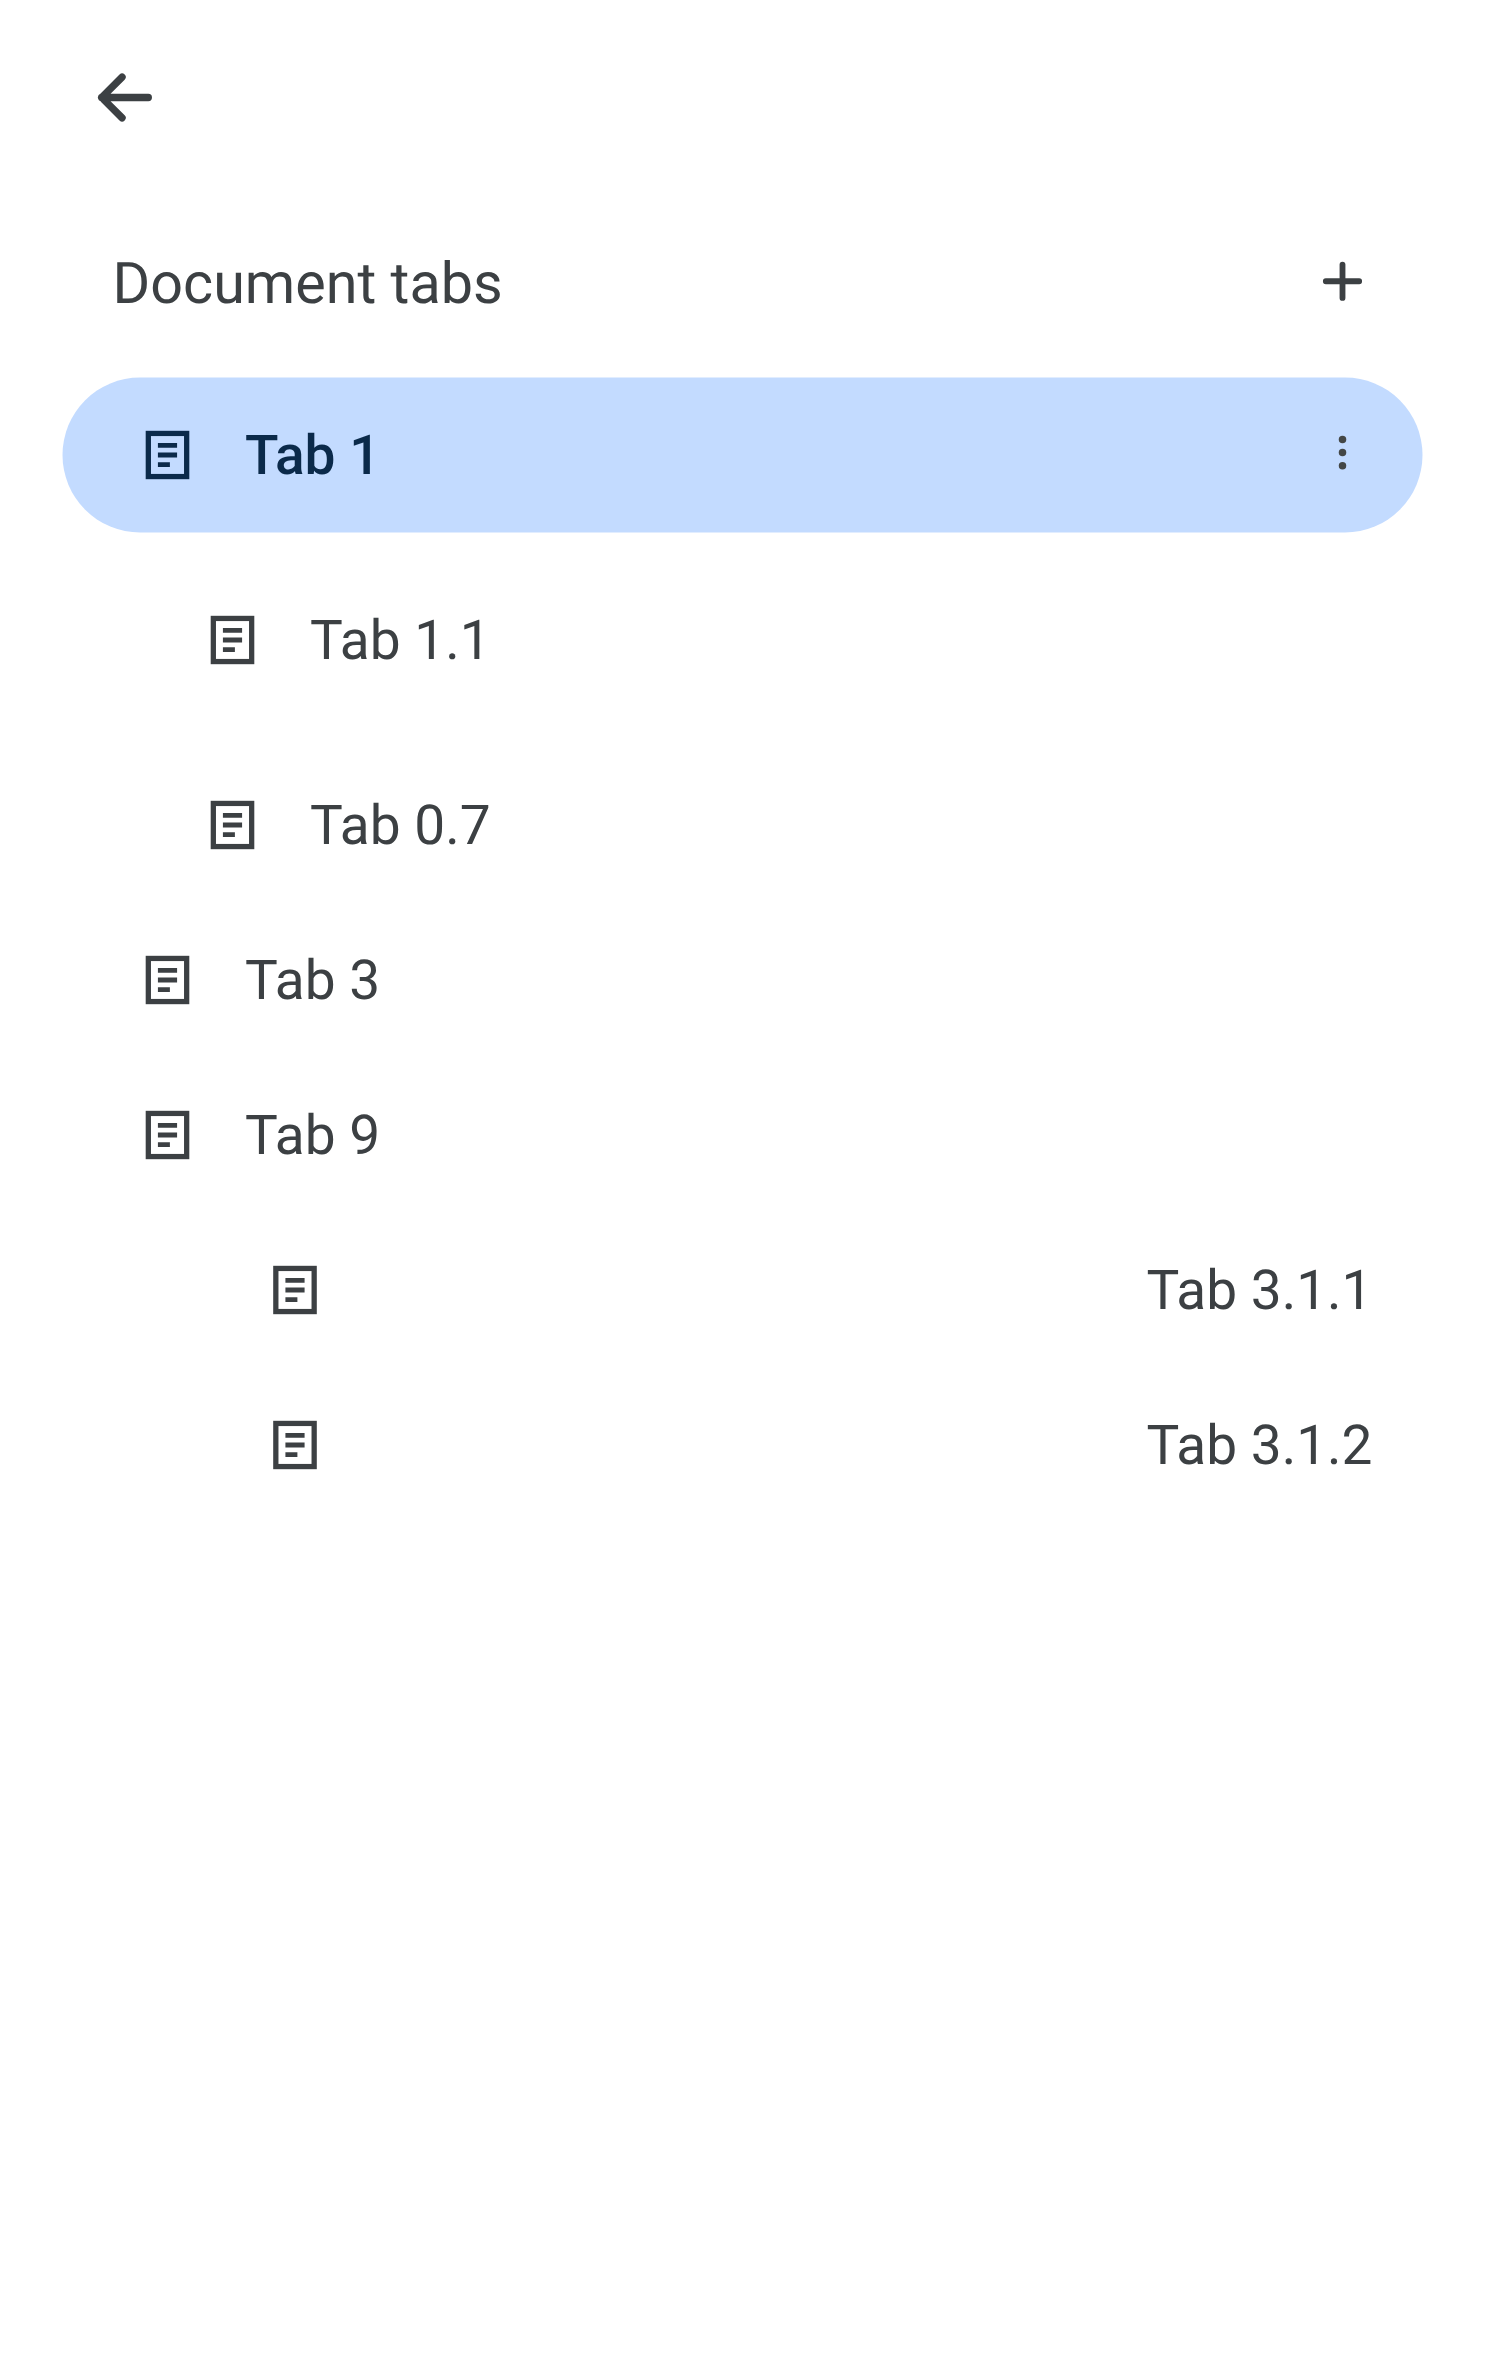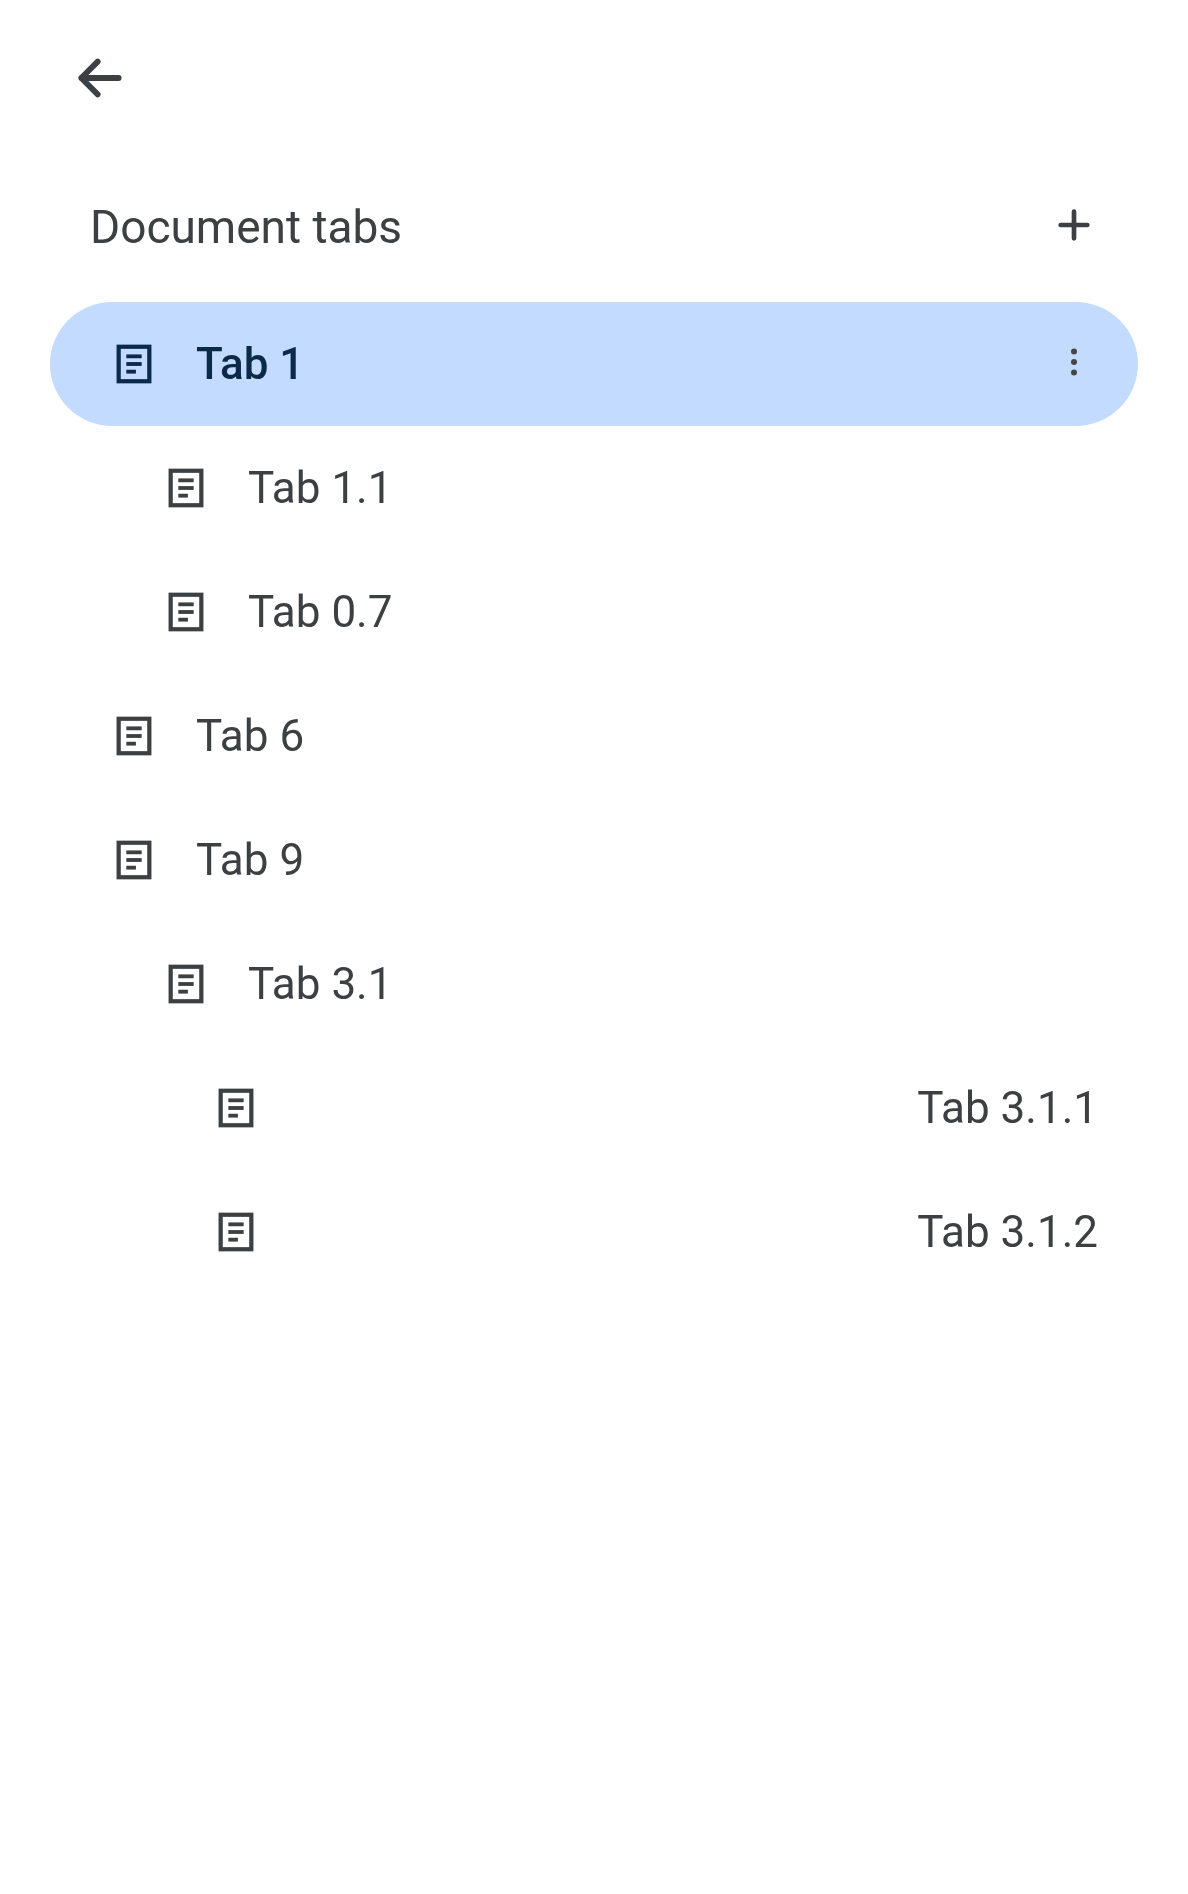"Tab 1.1" .tab-item.level-1 { margin-top: none -> 24px }
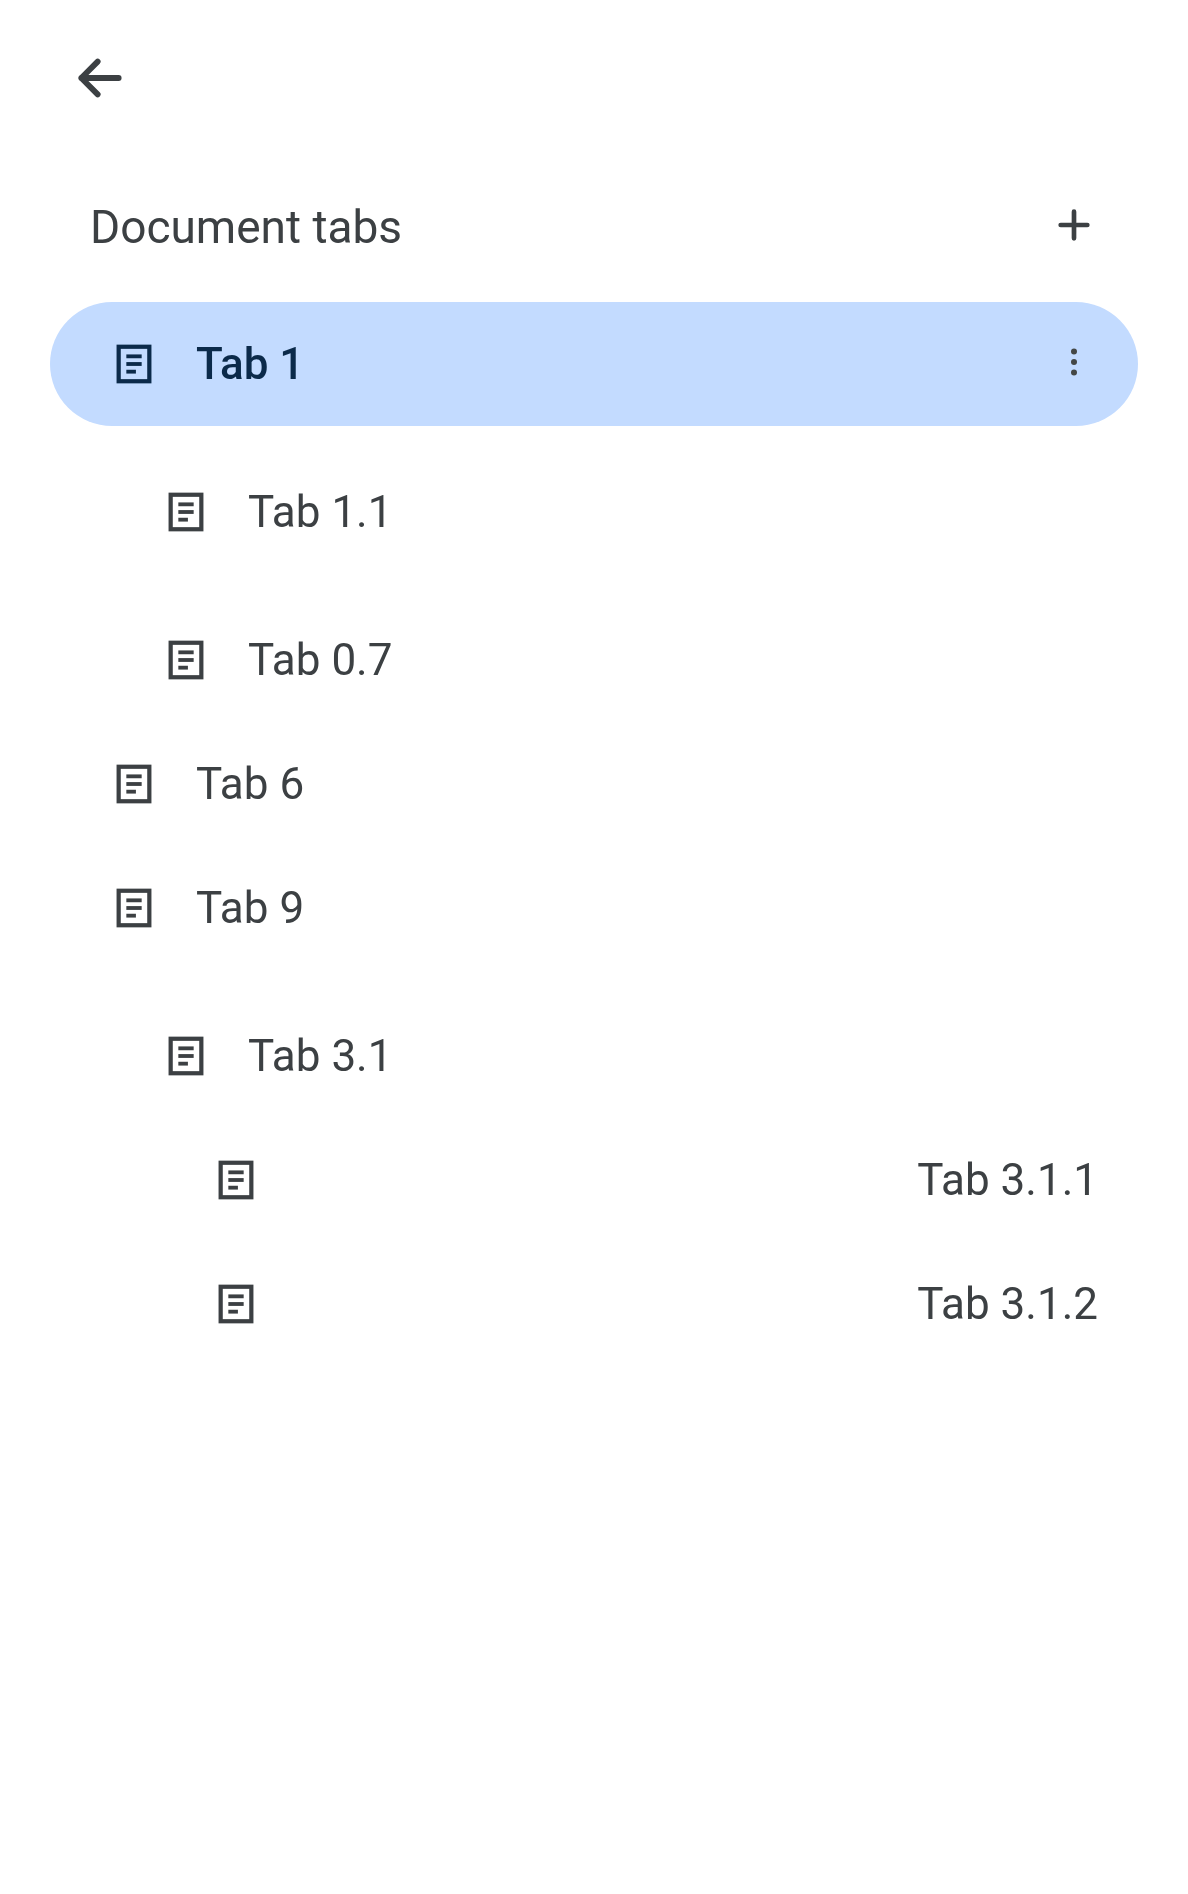"Tab 6" span.tab-label { text: 6 -> 3 }
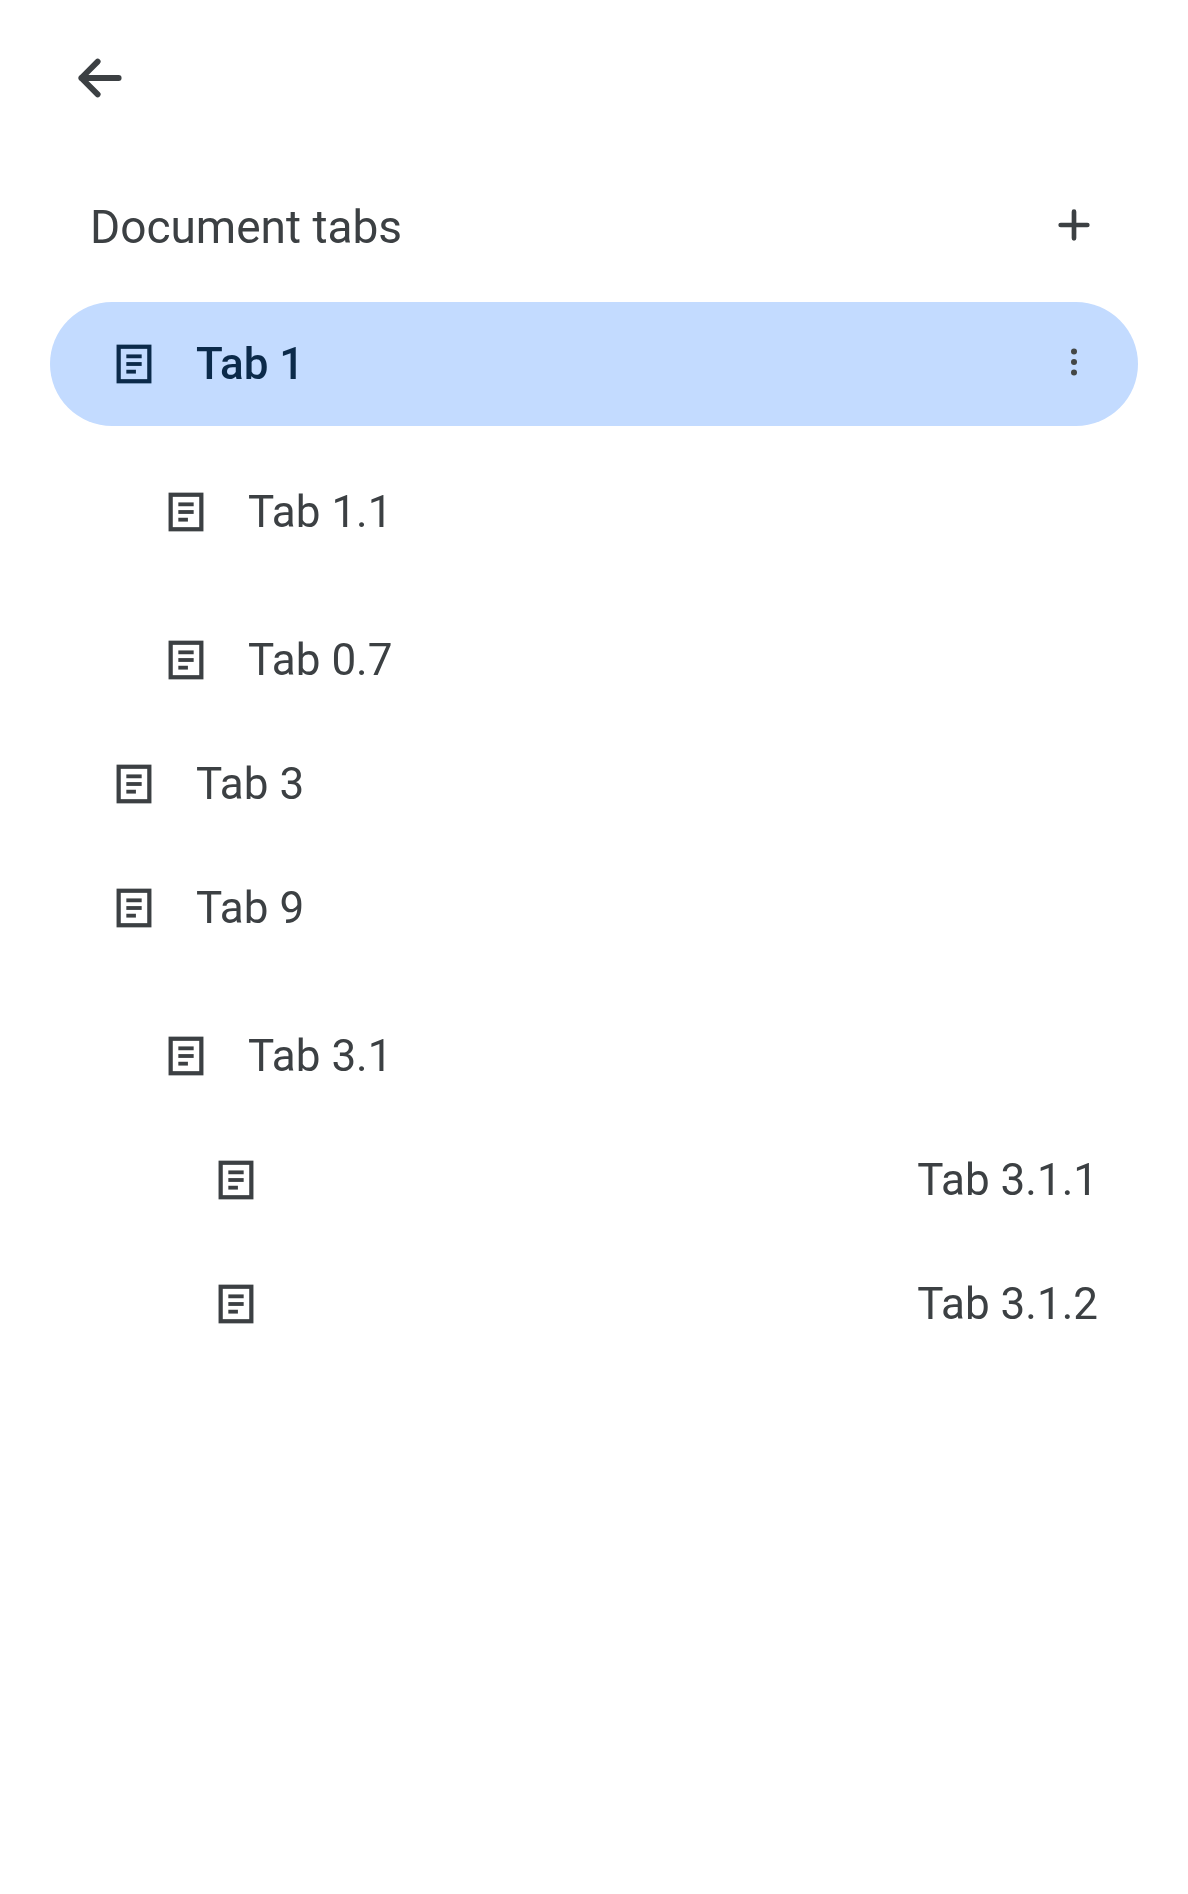"Tab 3.1" div.tab-item { html: <div> <span> <svg> <rect></rect> <line></line> <line></line> <line></line> </svg> </span> <span>Tab 3.1</span> </div> -> none }
